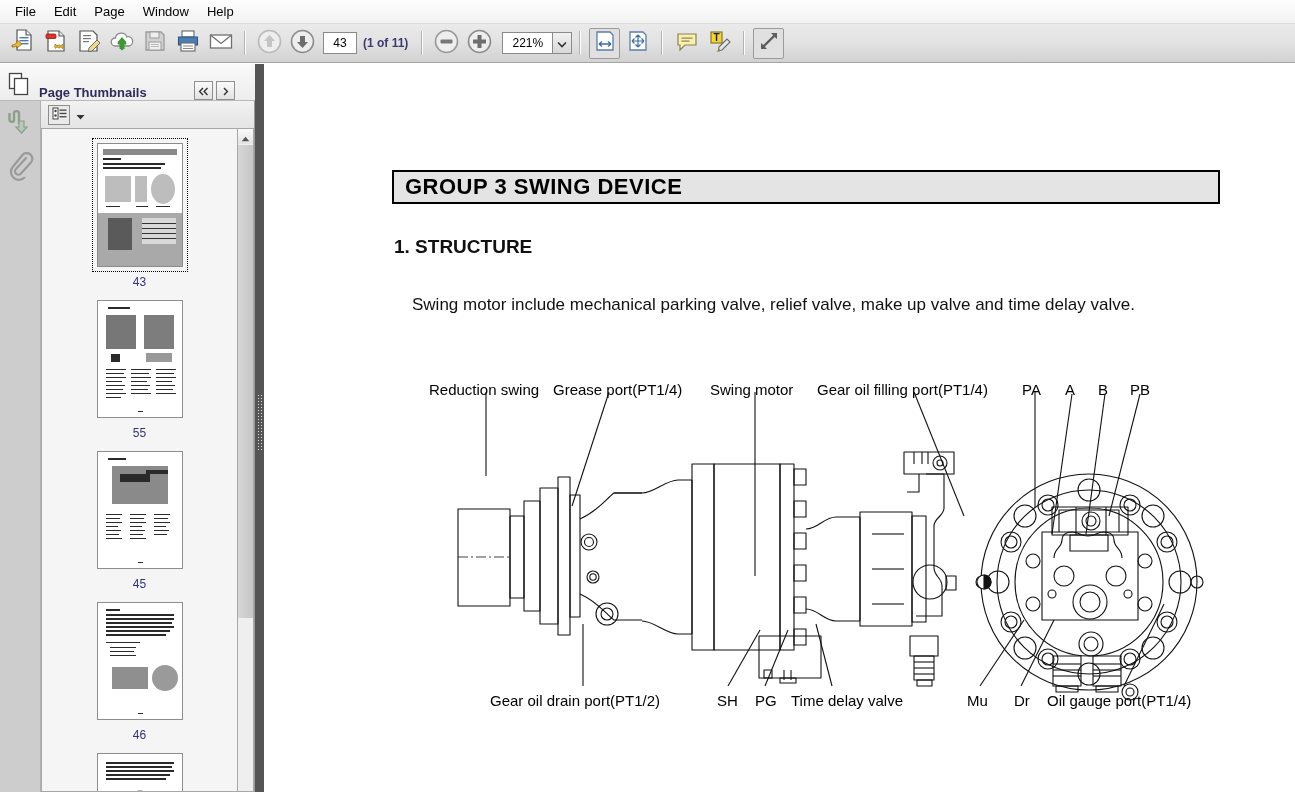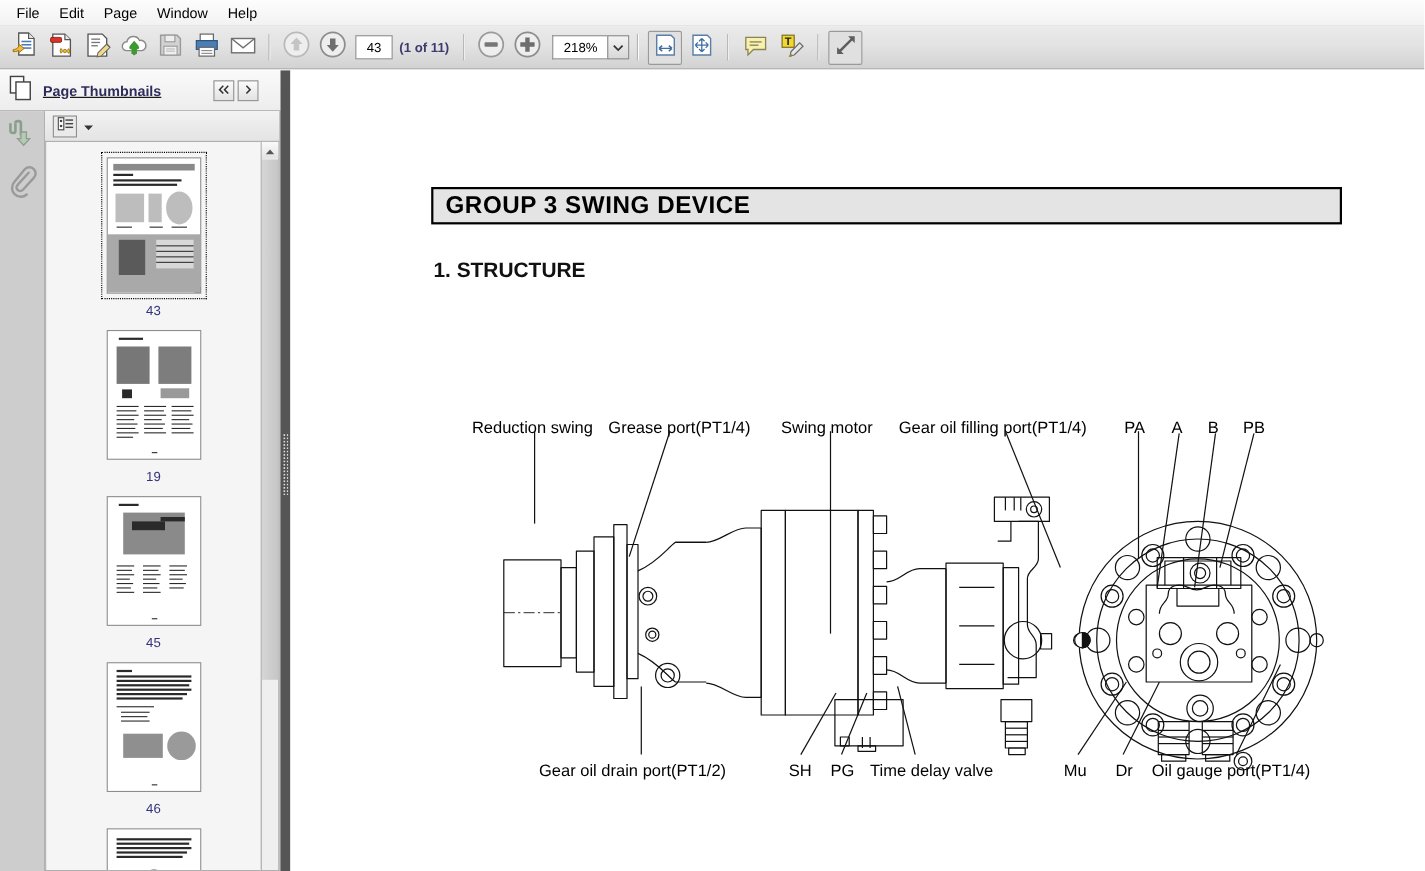"218%" div.zoombox { text: 218% -> 221% }
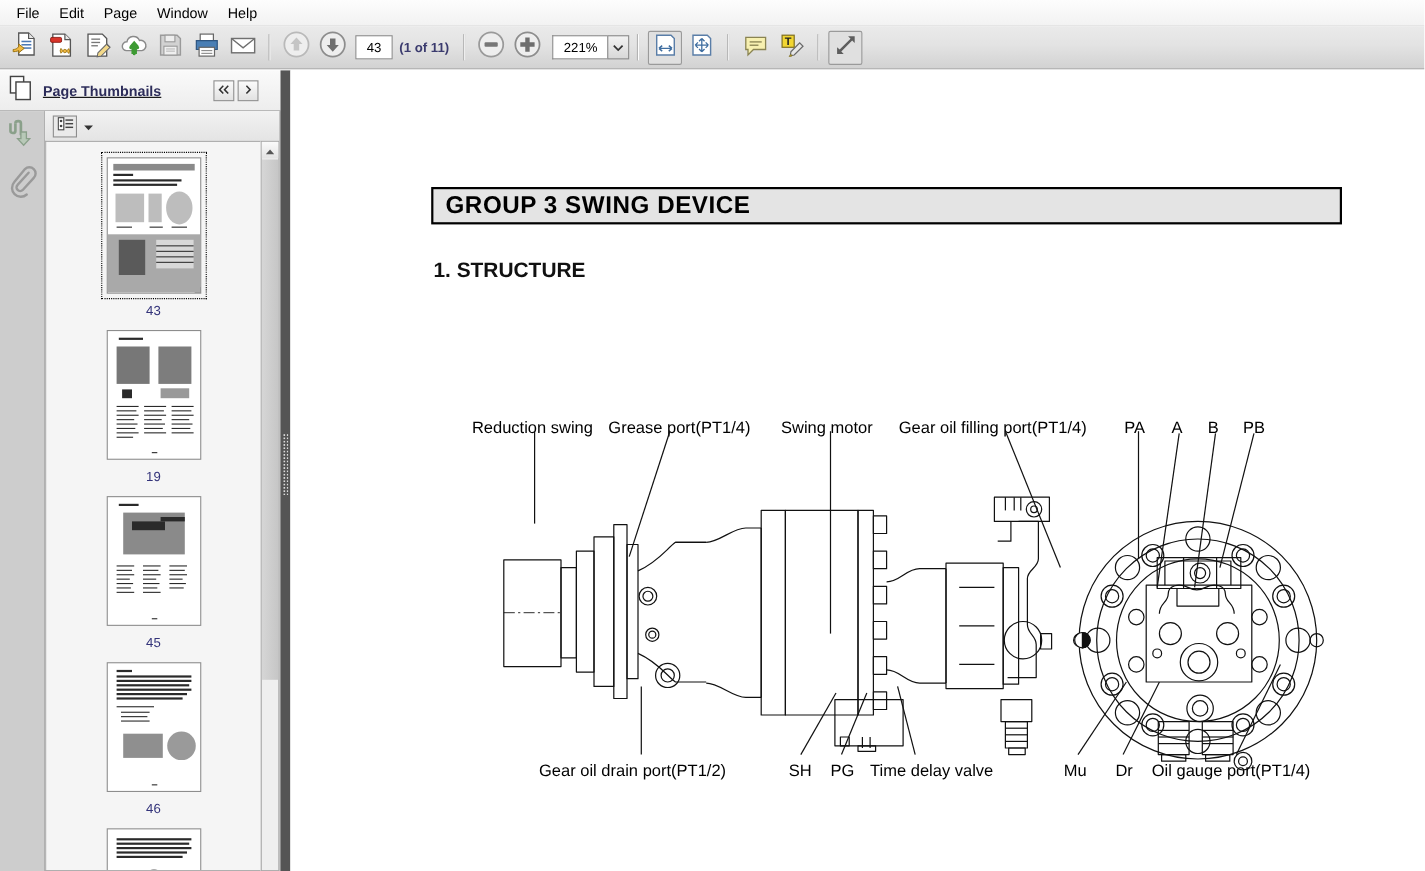"Page Thumbnails" .sb-header { align-items: center -> flex-end; text-decoration: underline -> none }
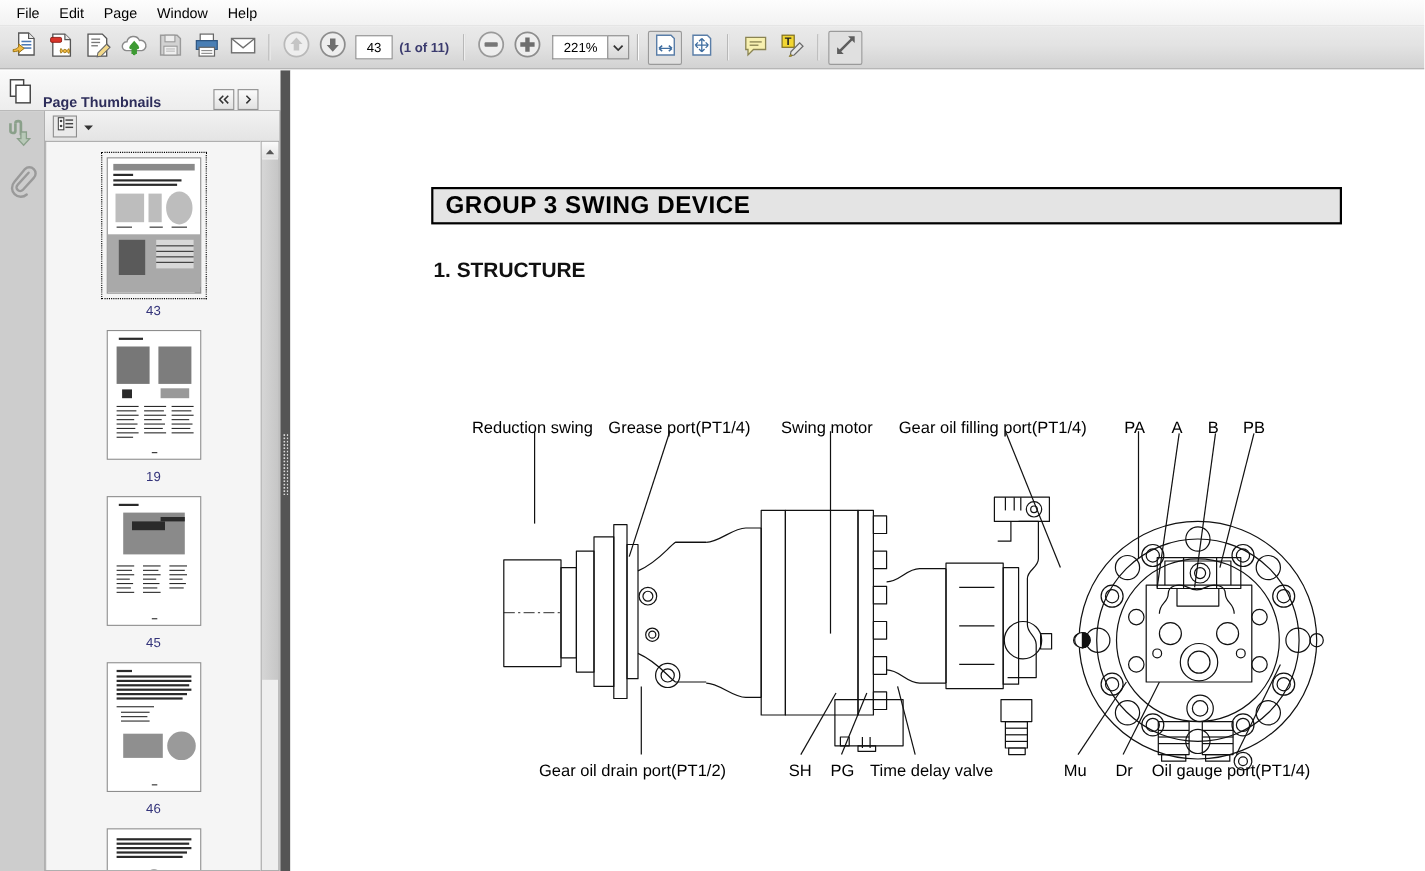"Swing motor include mechanical parking" div.body-line { html: none -> <div>Swing motor include mechanical parking valve, relief valve, make up valve and time delay valve.</div> }
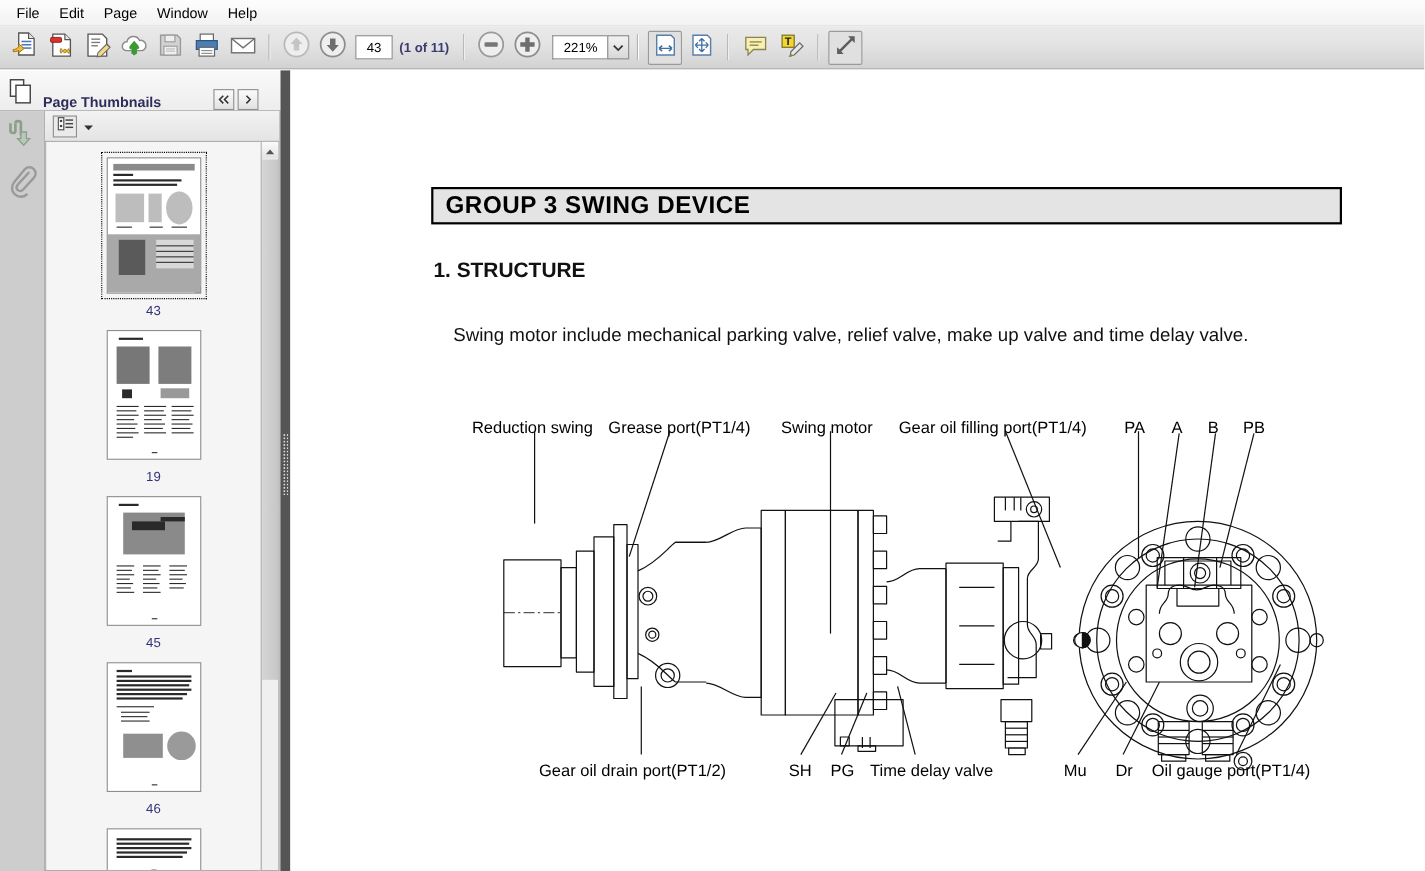"19" div.thumb-label { text: 19 -> 55 }
